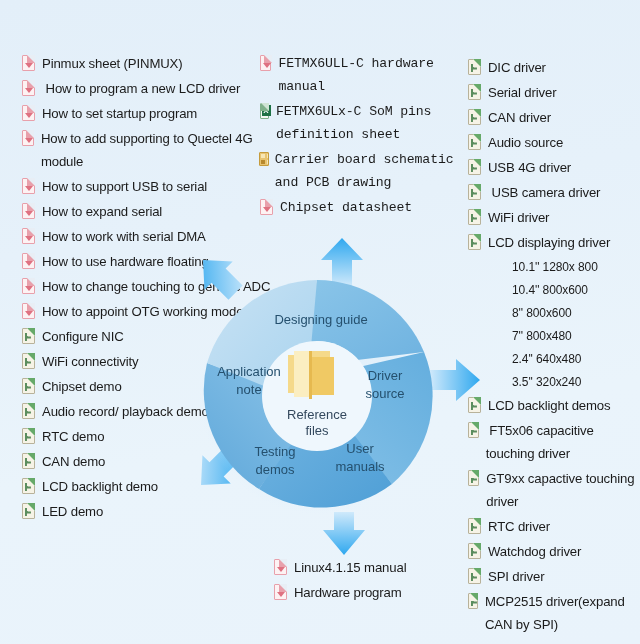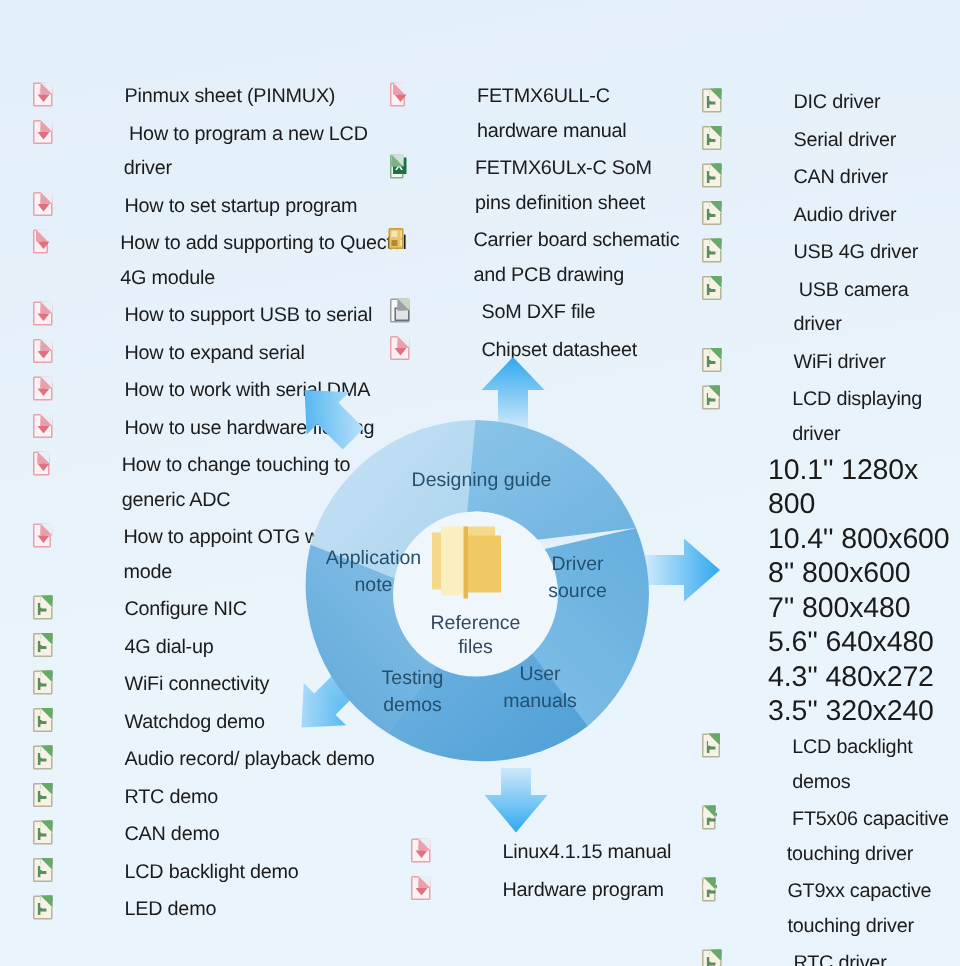"Pinmux sheet (PINMUX)" .item { gap: 41px -> none }
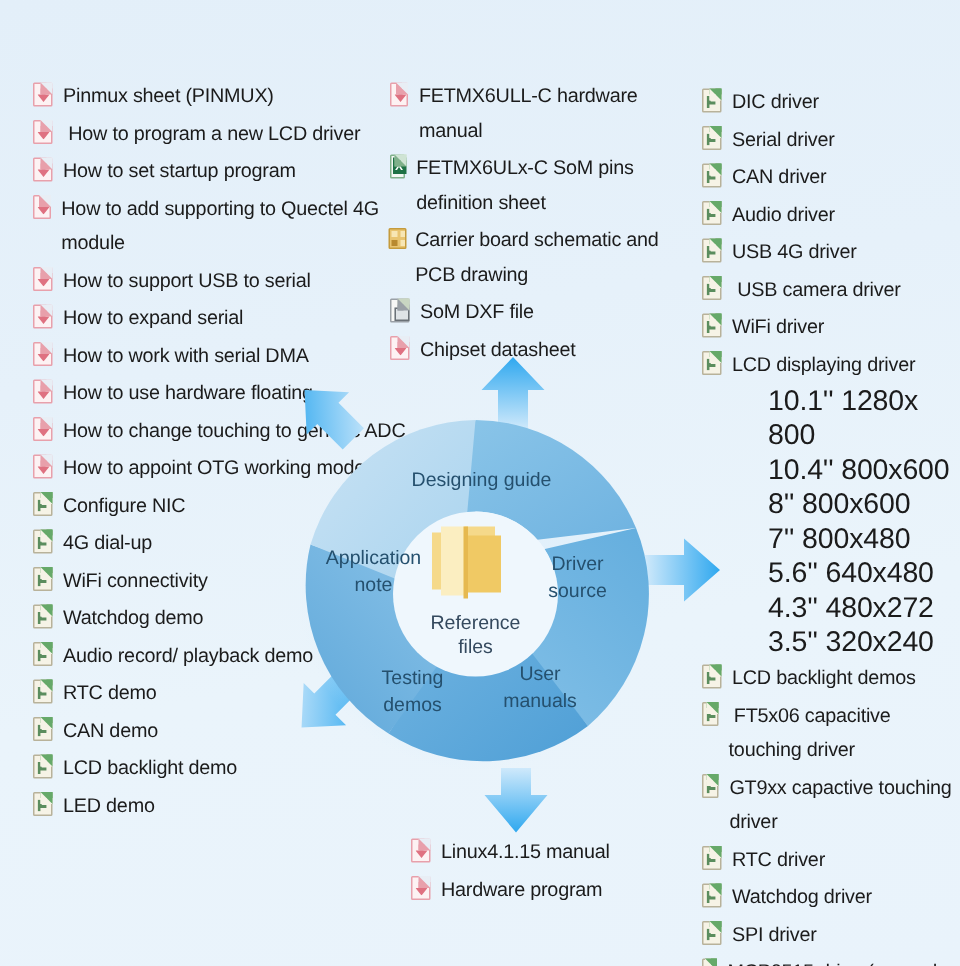"FETMX6ULL-C hardware manual" div.col { font-family: none -> Liberation Mono, monospace }
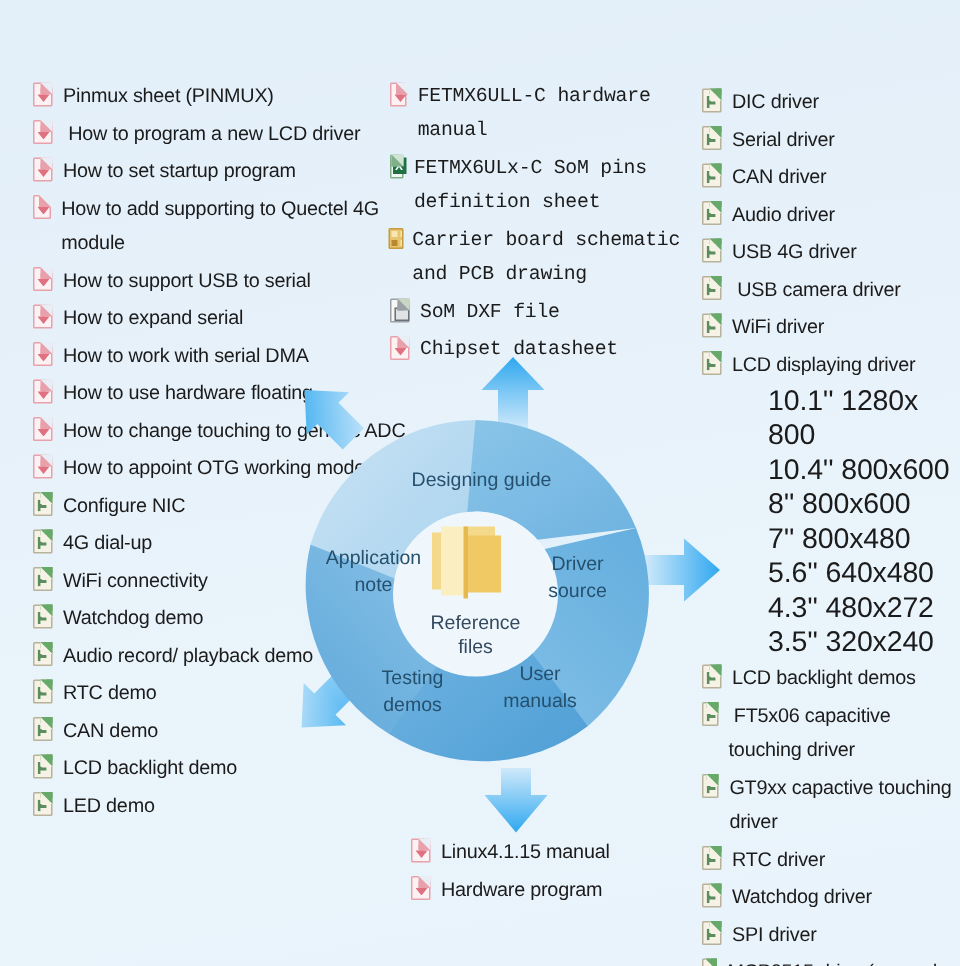"Audio driver" span.txt { text: driver -> source }
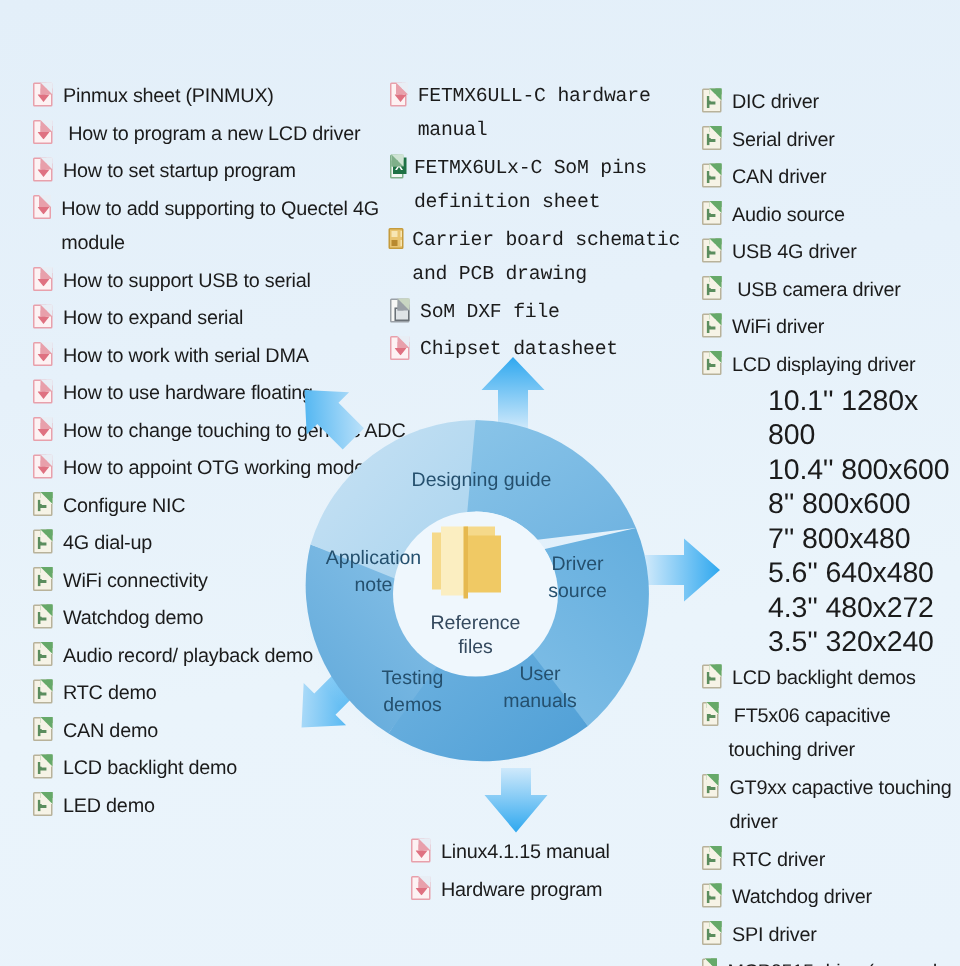"SoM DXF file" div.item { html: <div> <span></span> <span>SoM DXF file</span> </div> -> none }
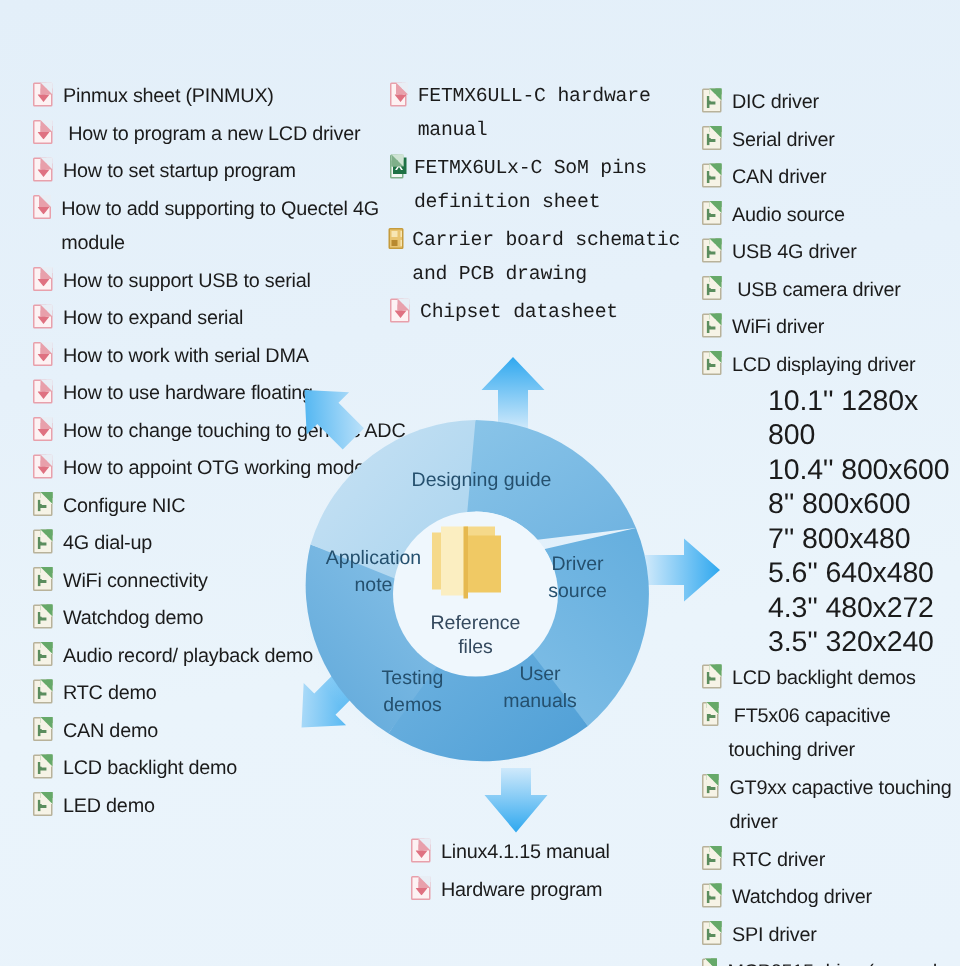"10.1'' 1280x 800" .sub { font-size: 19px -> 12px }
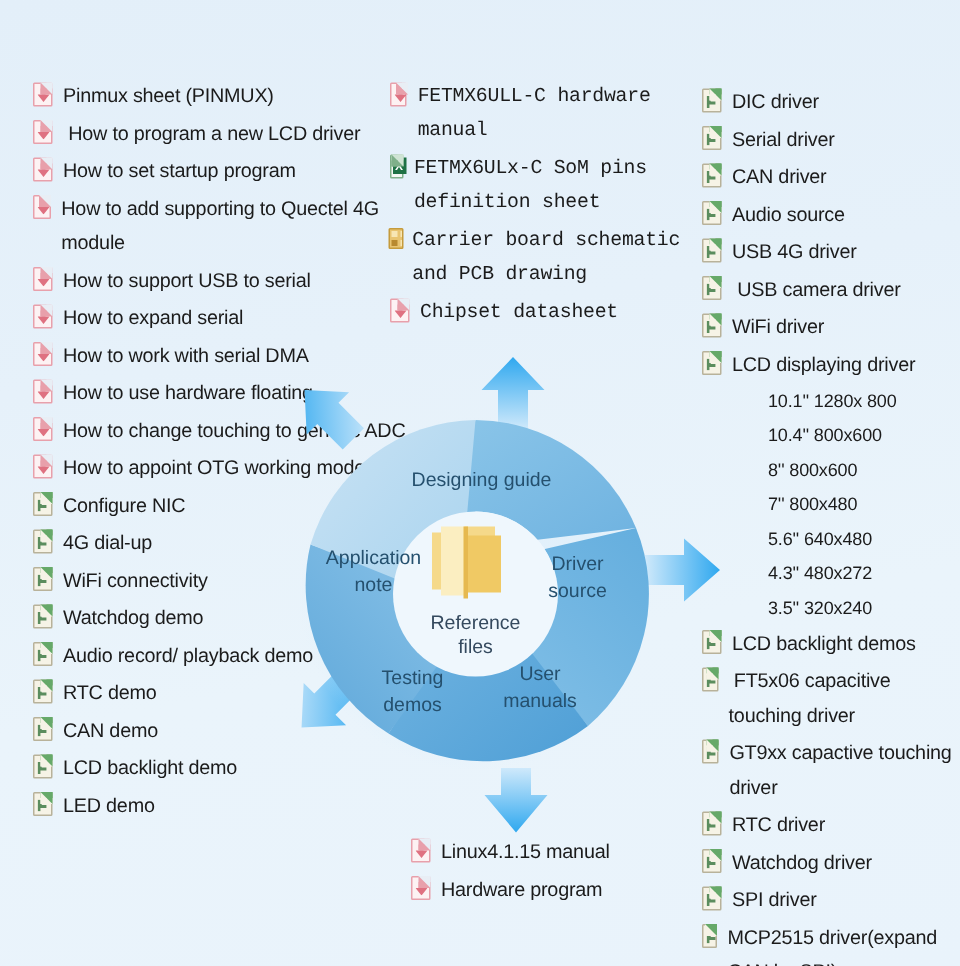"4G dial-up" div.item { html: <div> <span></span> <span>4G dial-up</span> </div> -> none }
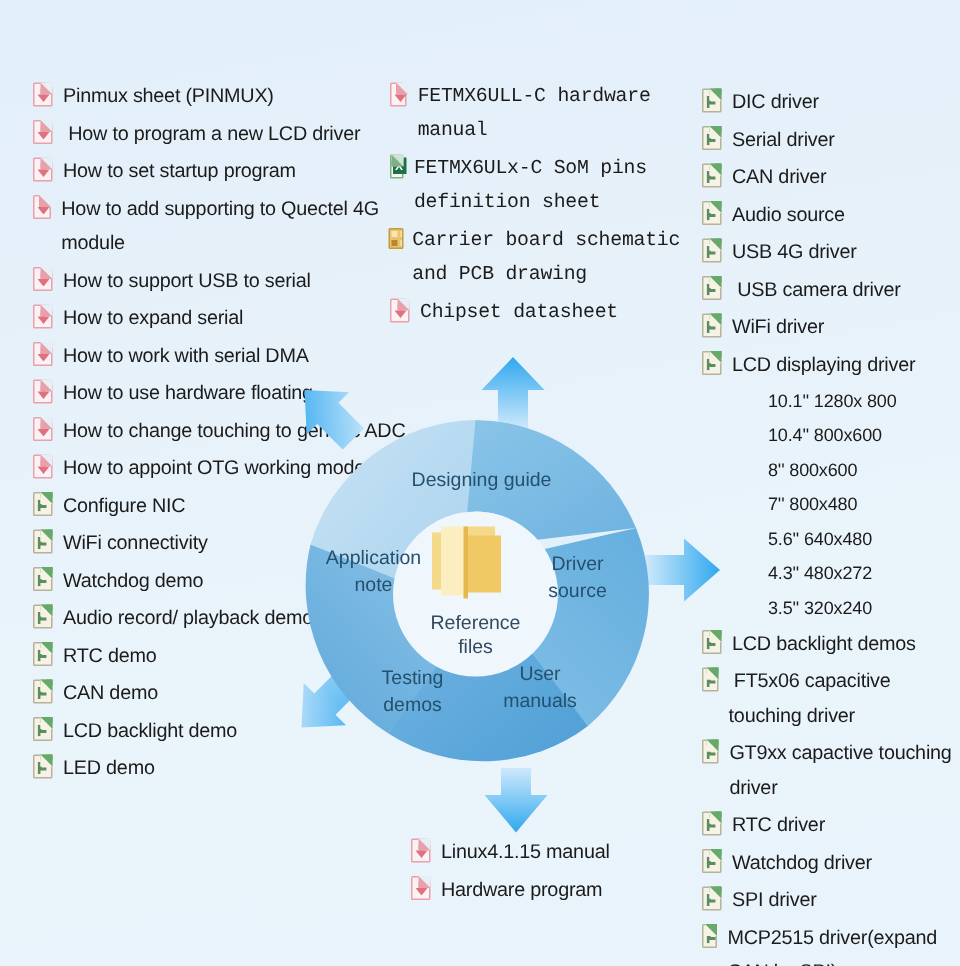"5.6'' 640x480" div.sub { text: 5.6'' -> 2.4'' }
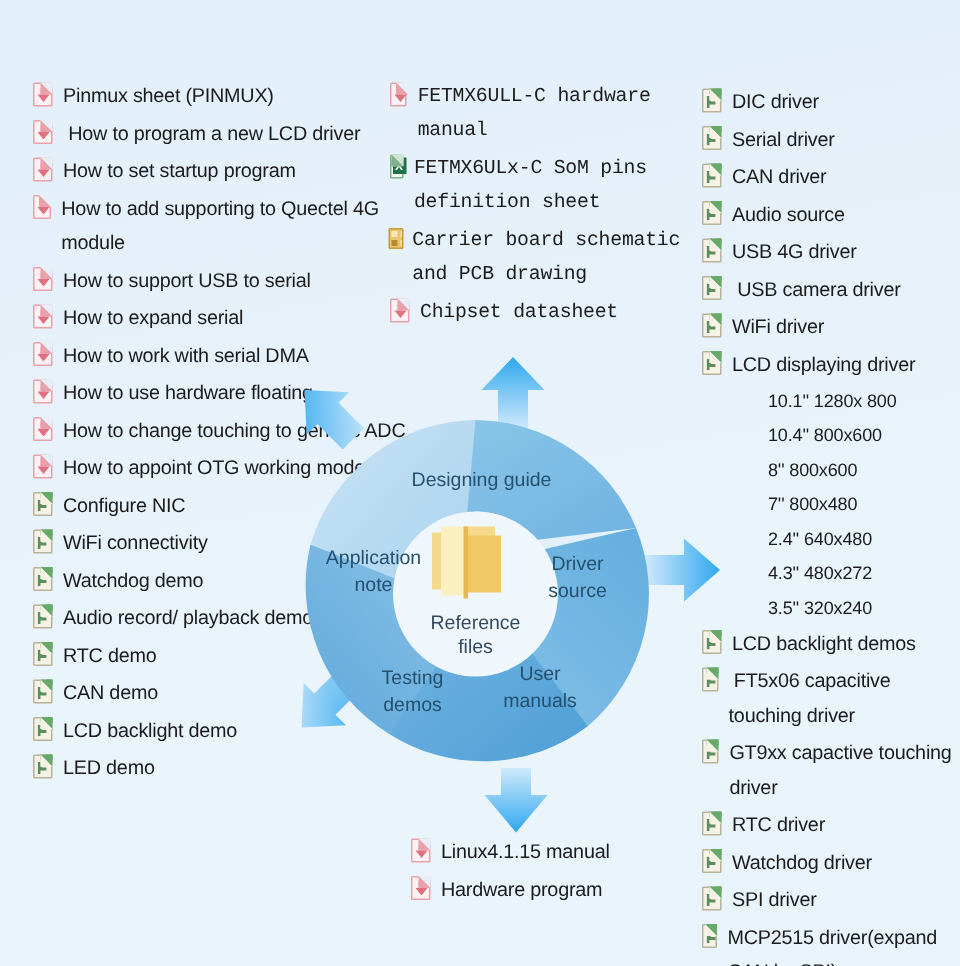"Watchdog demo" span.txt { text: Watchdog -> Chipset }
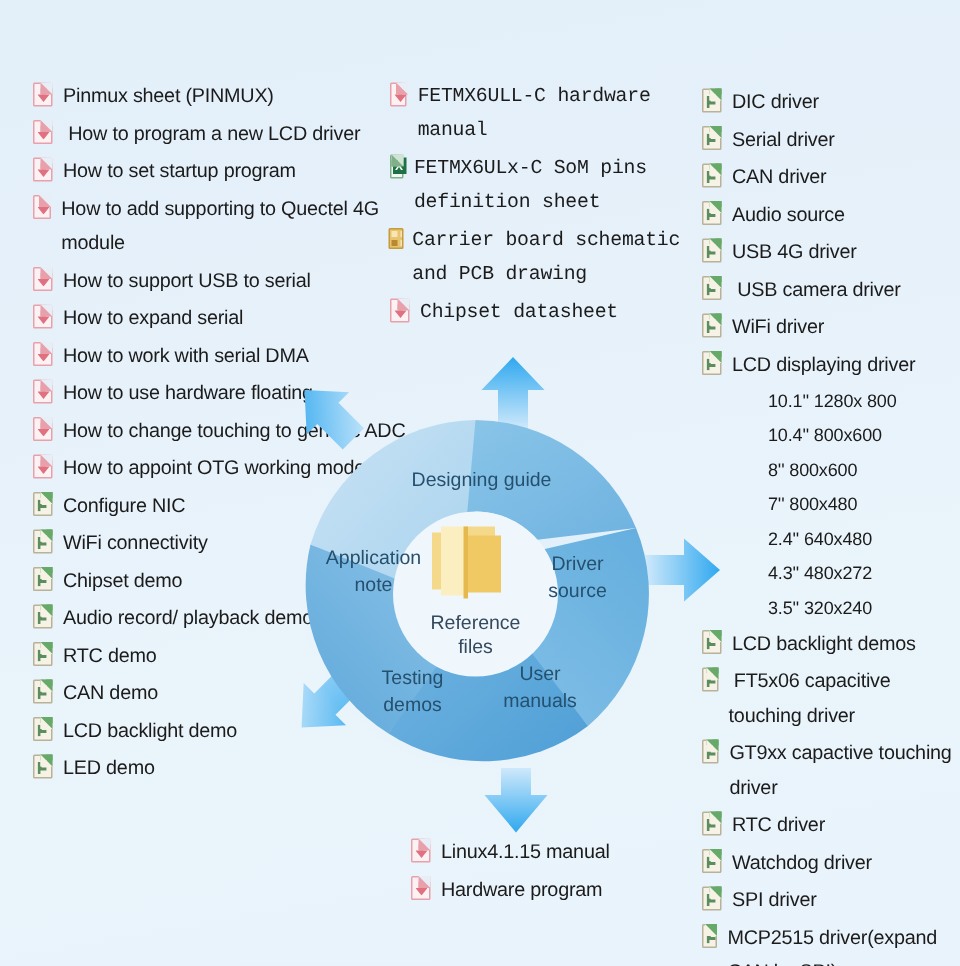"4.3'' 480x272" div.sub { html: <div>4.3'' 480x272</div> -> none }
